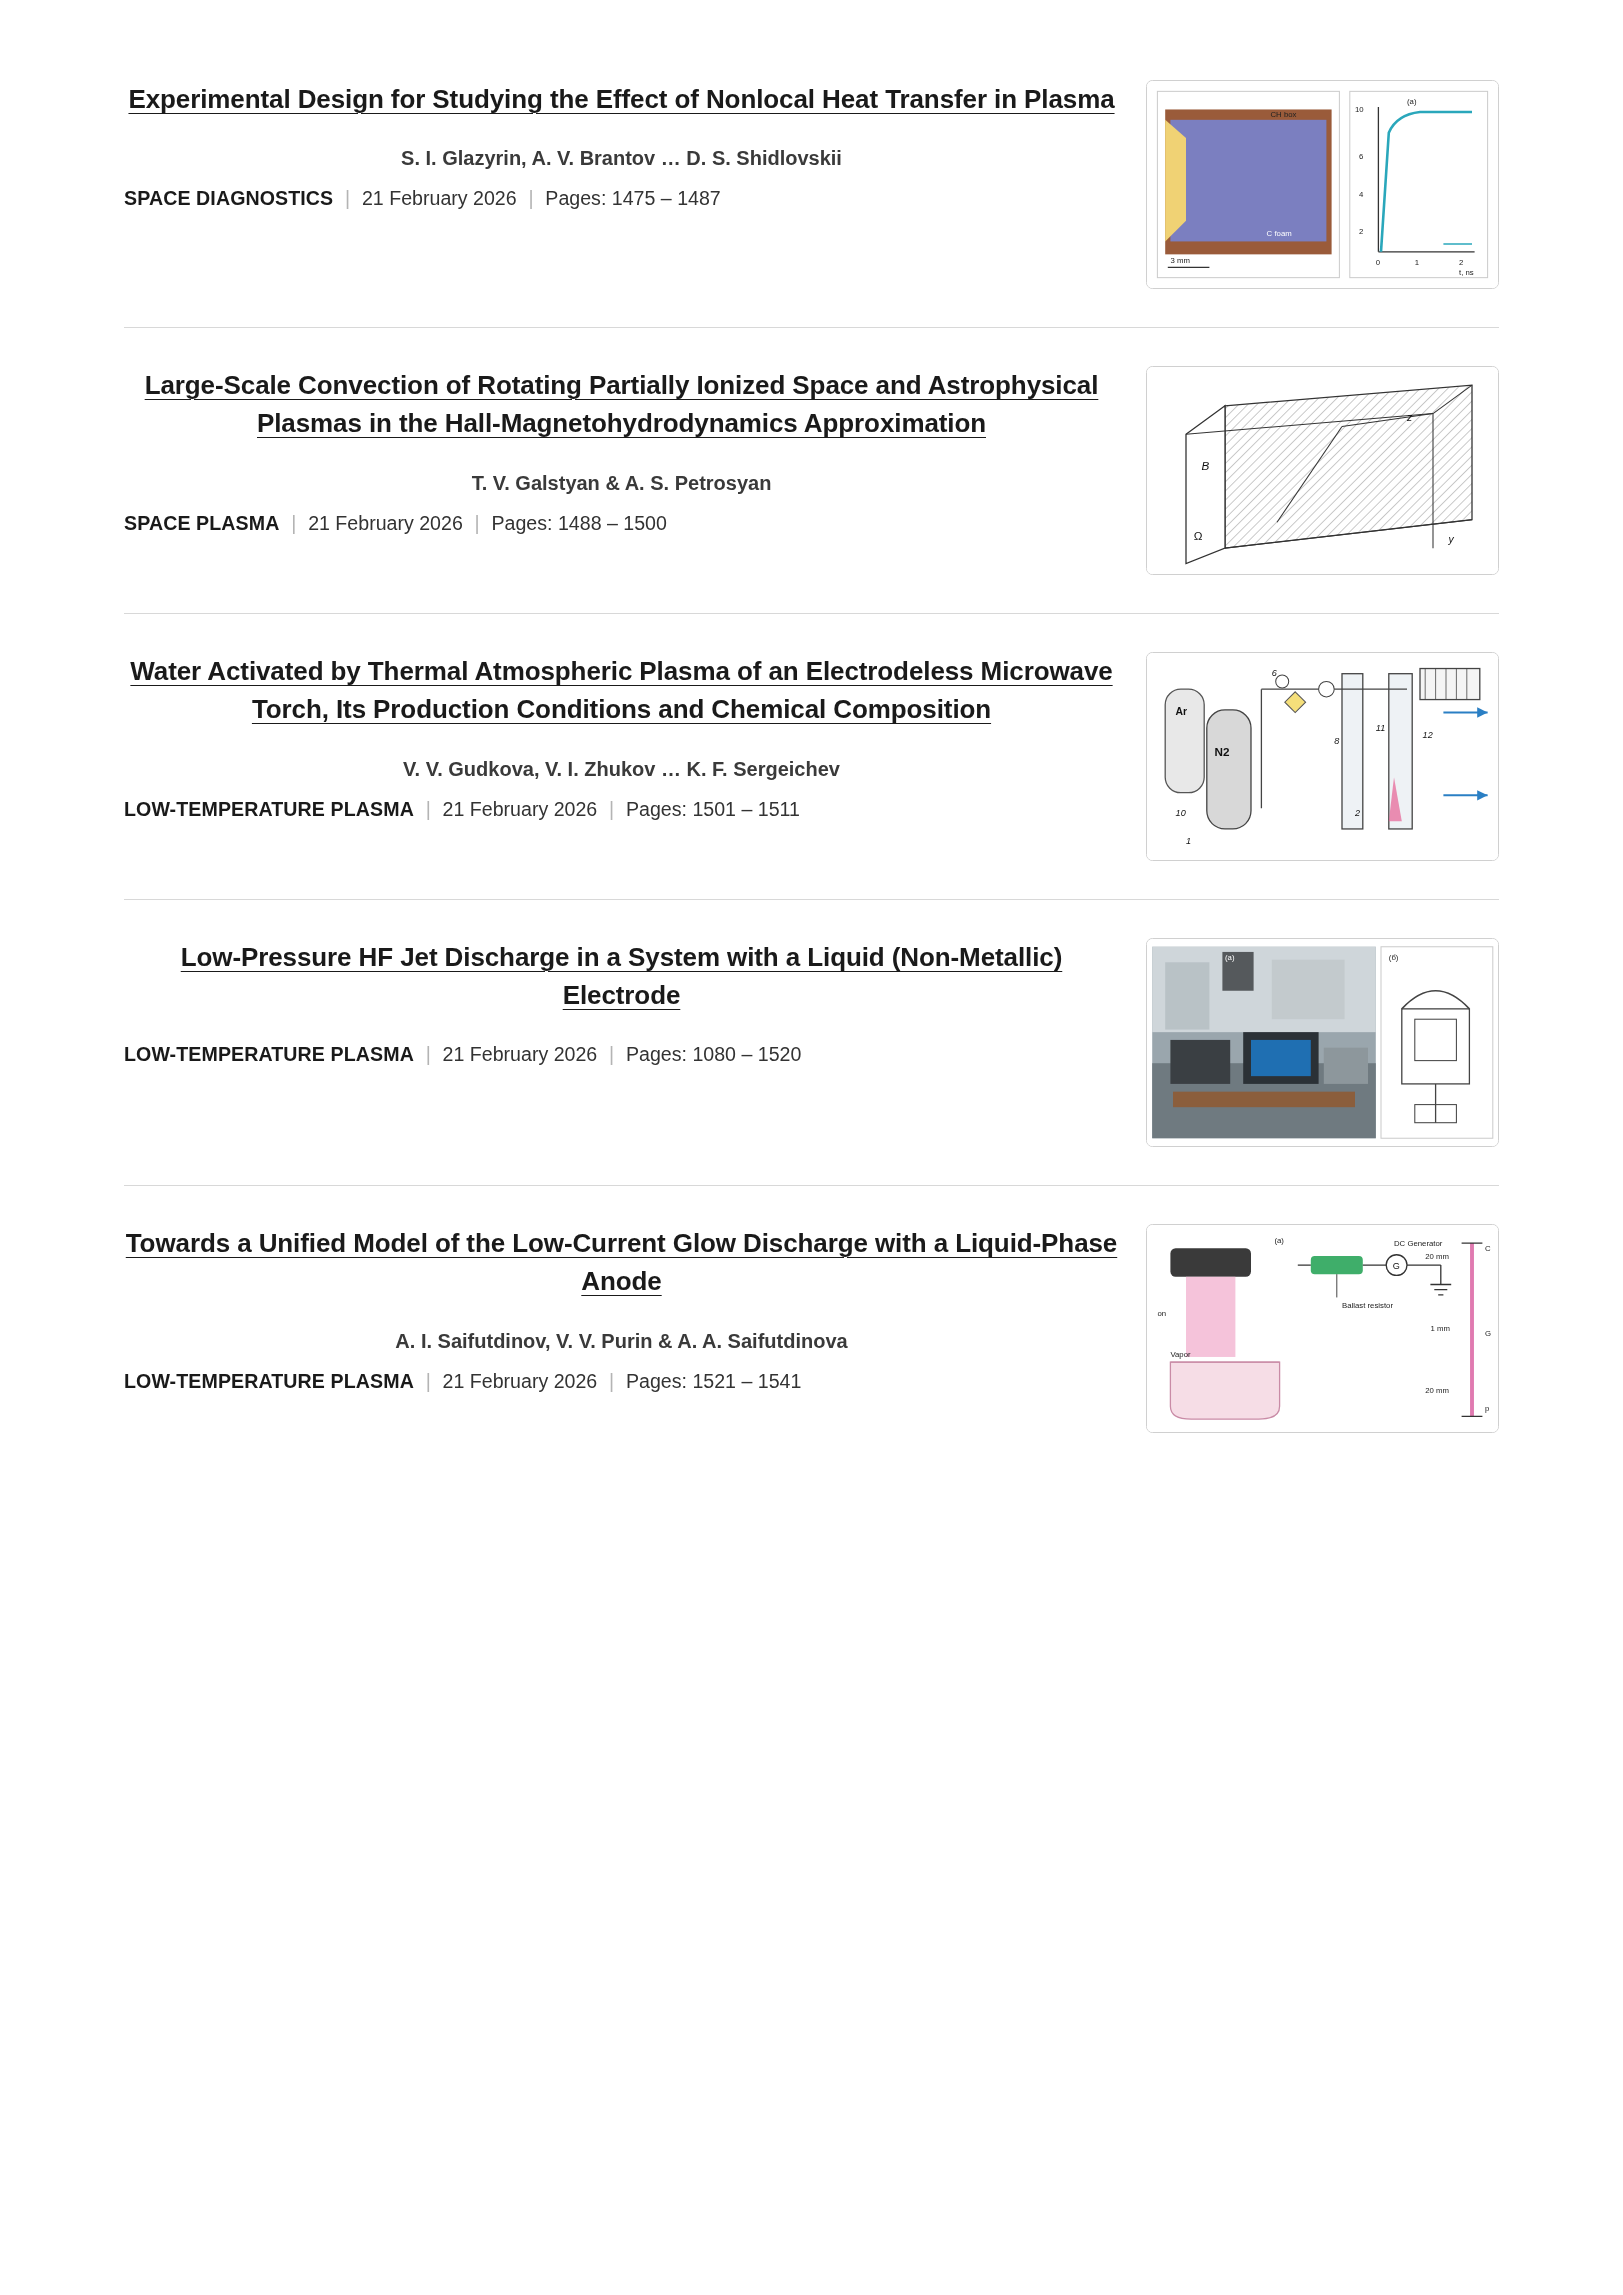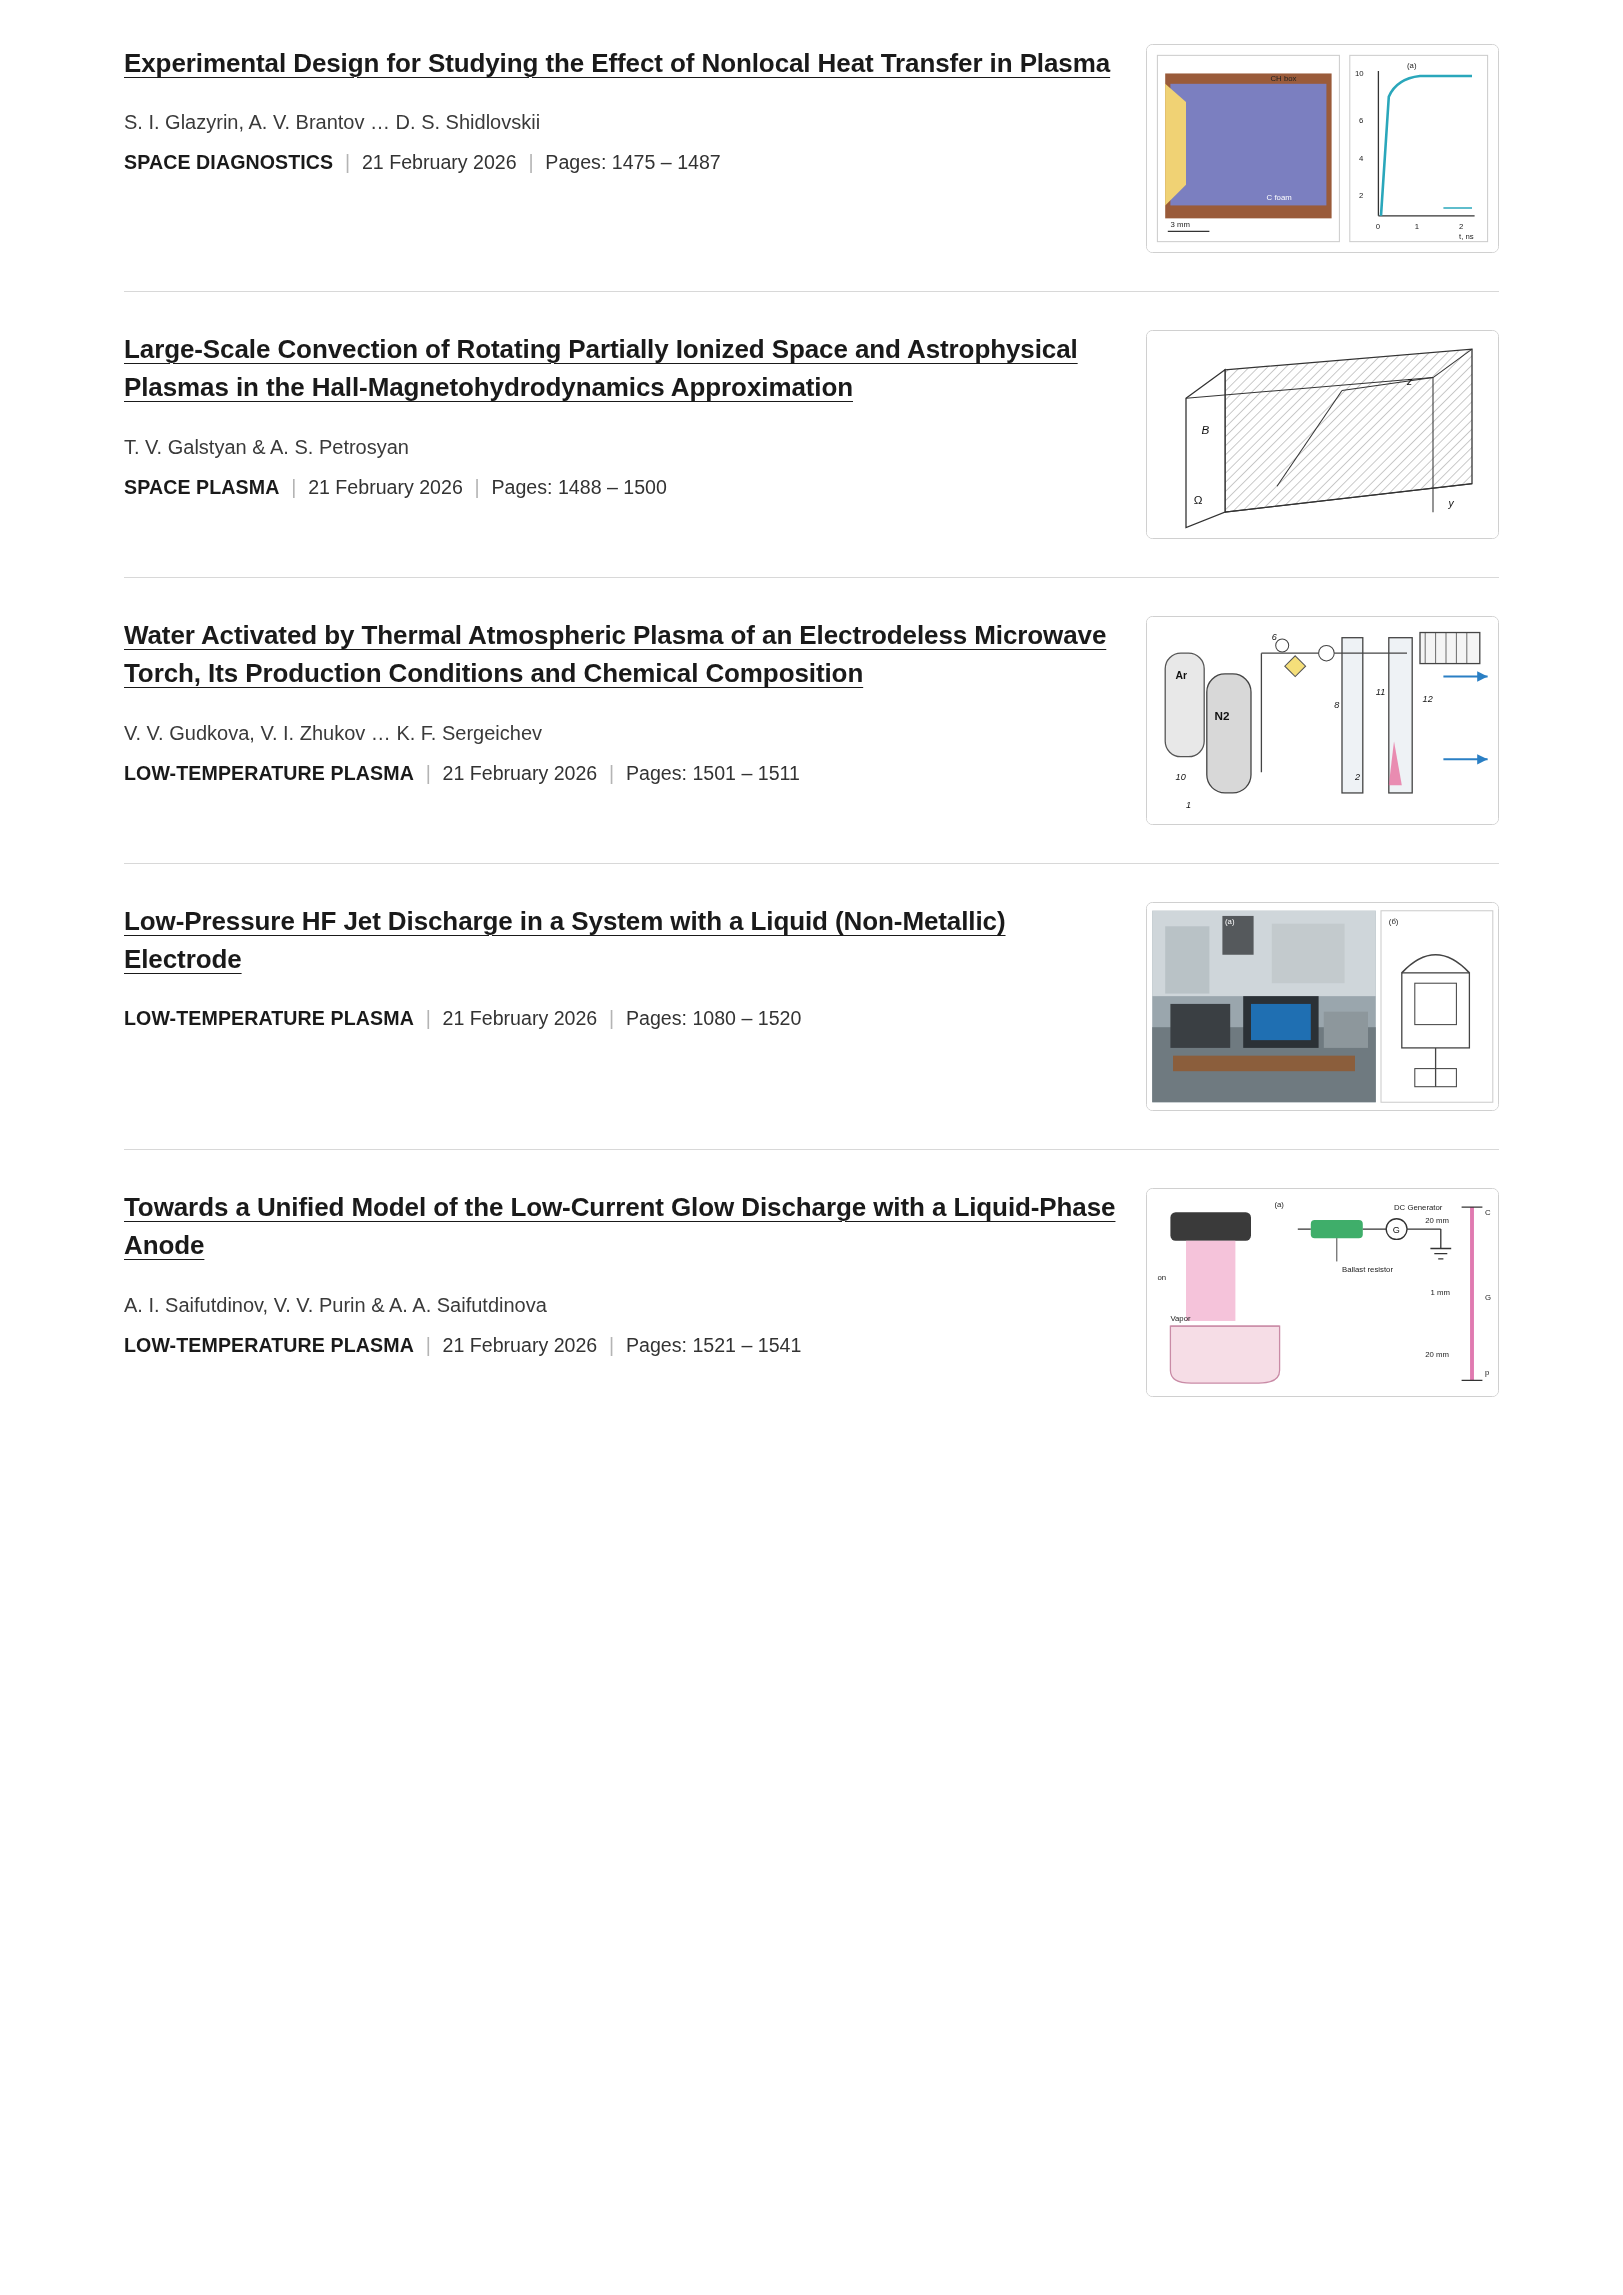"Experimental Design for Studying the" .article-list { padding-top: 44px -> 80px; text-align: none -> center }
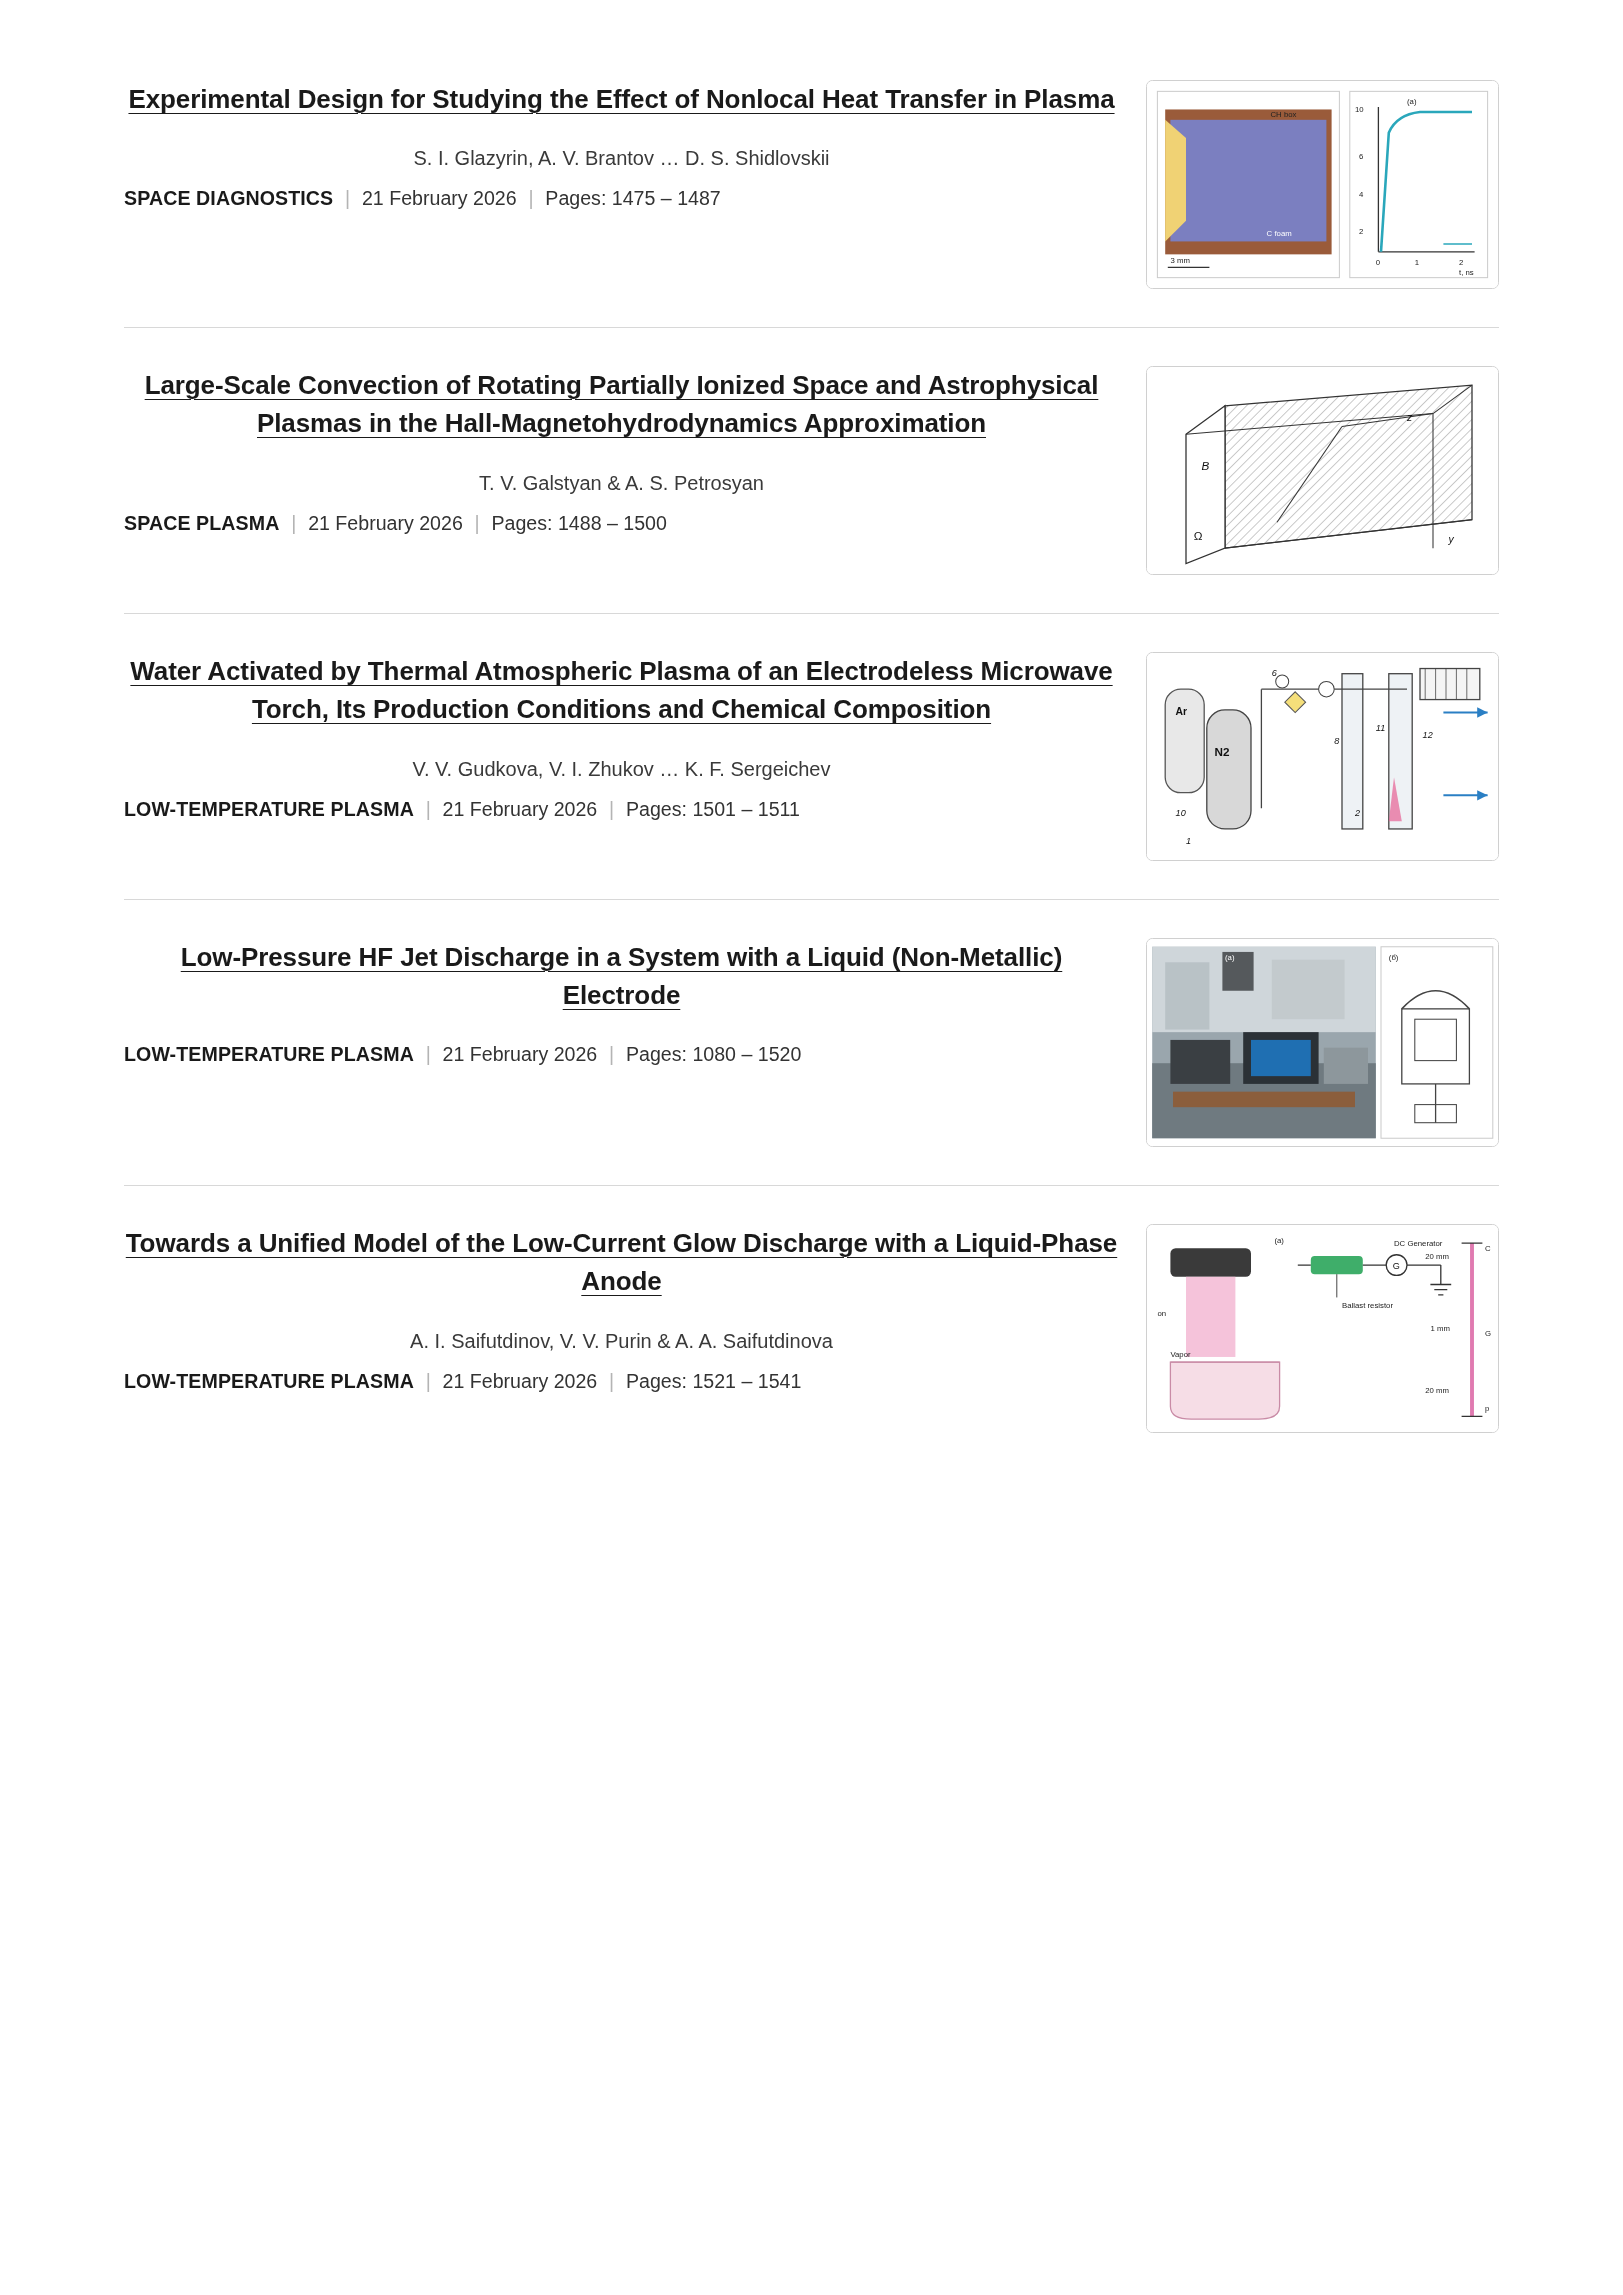"S. I. Glazyrin, A. V." .article-authors { font-weight: normal -> bold }
